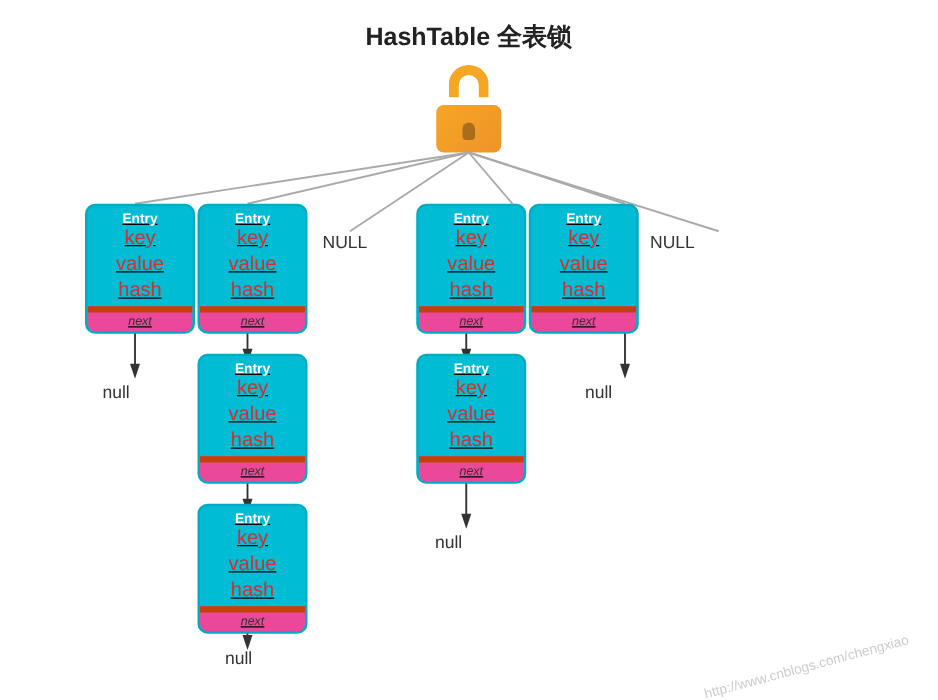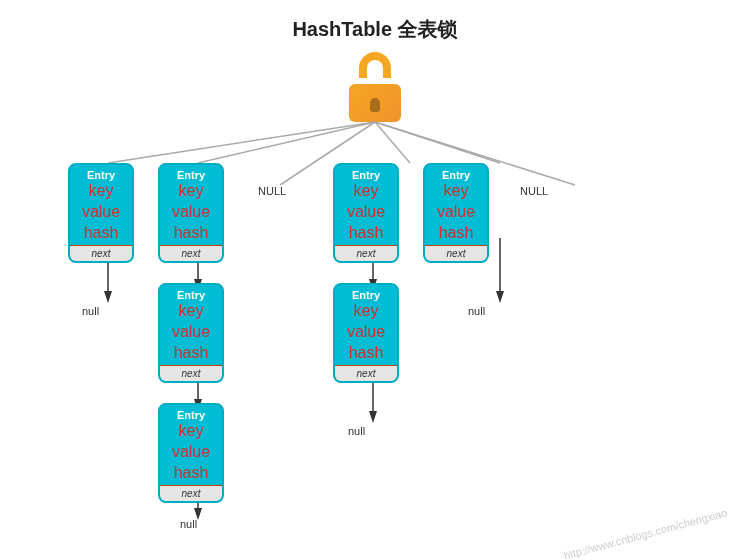"Entry" .entry-box { text-decoration: none -> underline; width: 66px -> 88px }
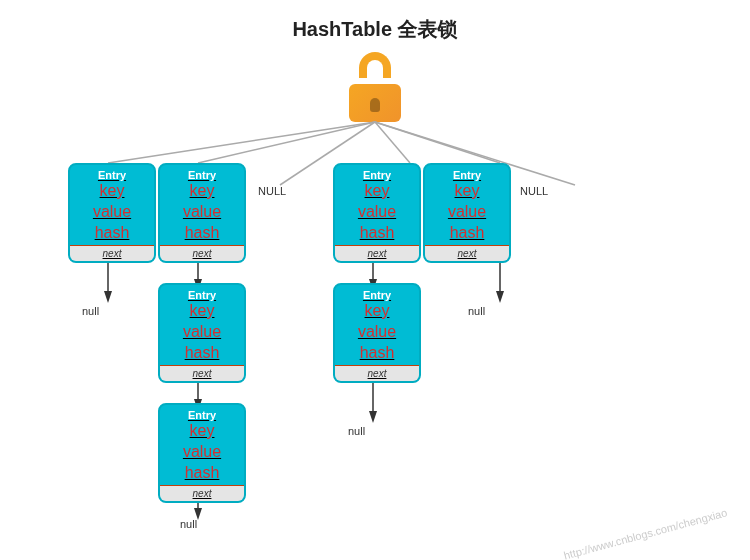"NULL" .null-label { font-size: 11px -> 14px }
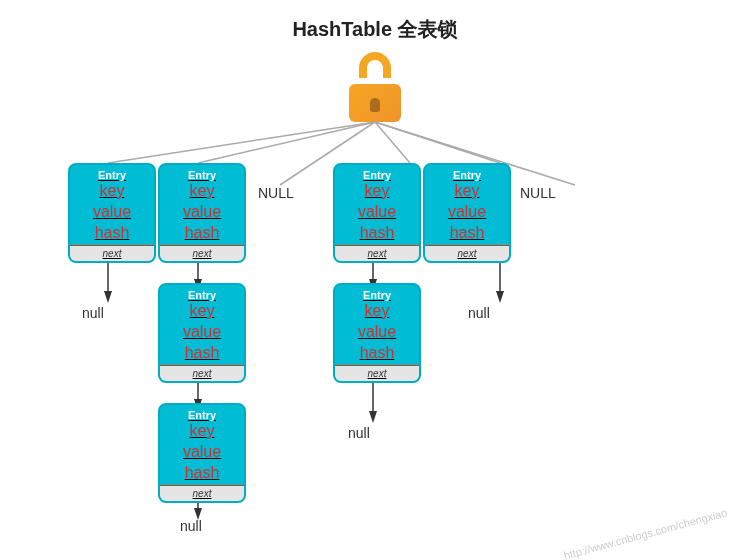"next" .entry-bottom { background: #e5e5e5 -> #ec4899; border-top: 1px solid #c2410c -> 5px solid #c2410c }
